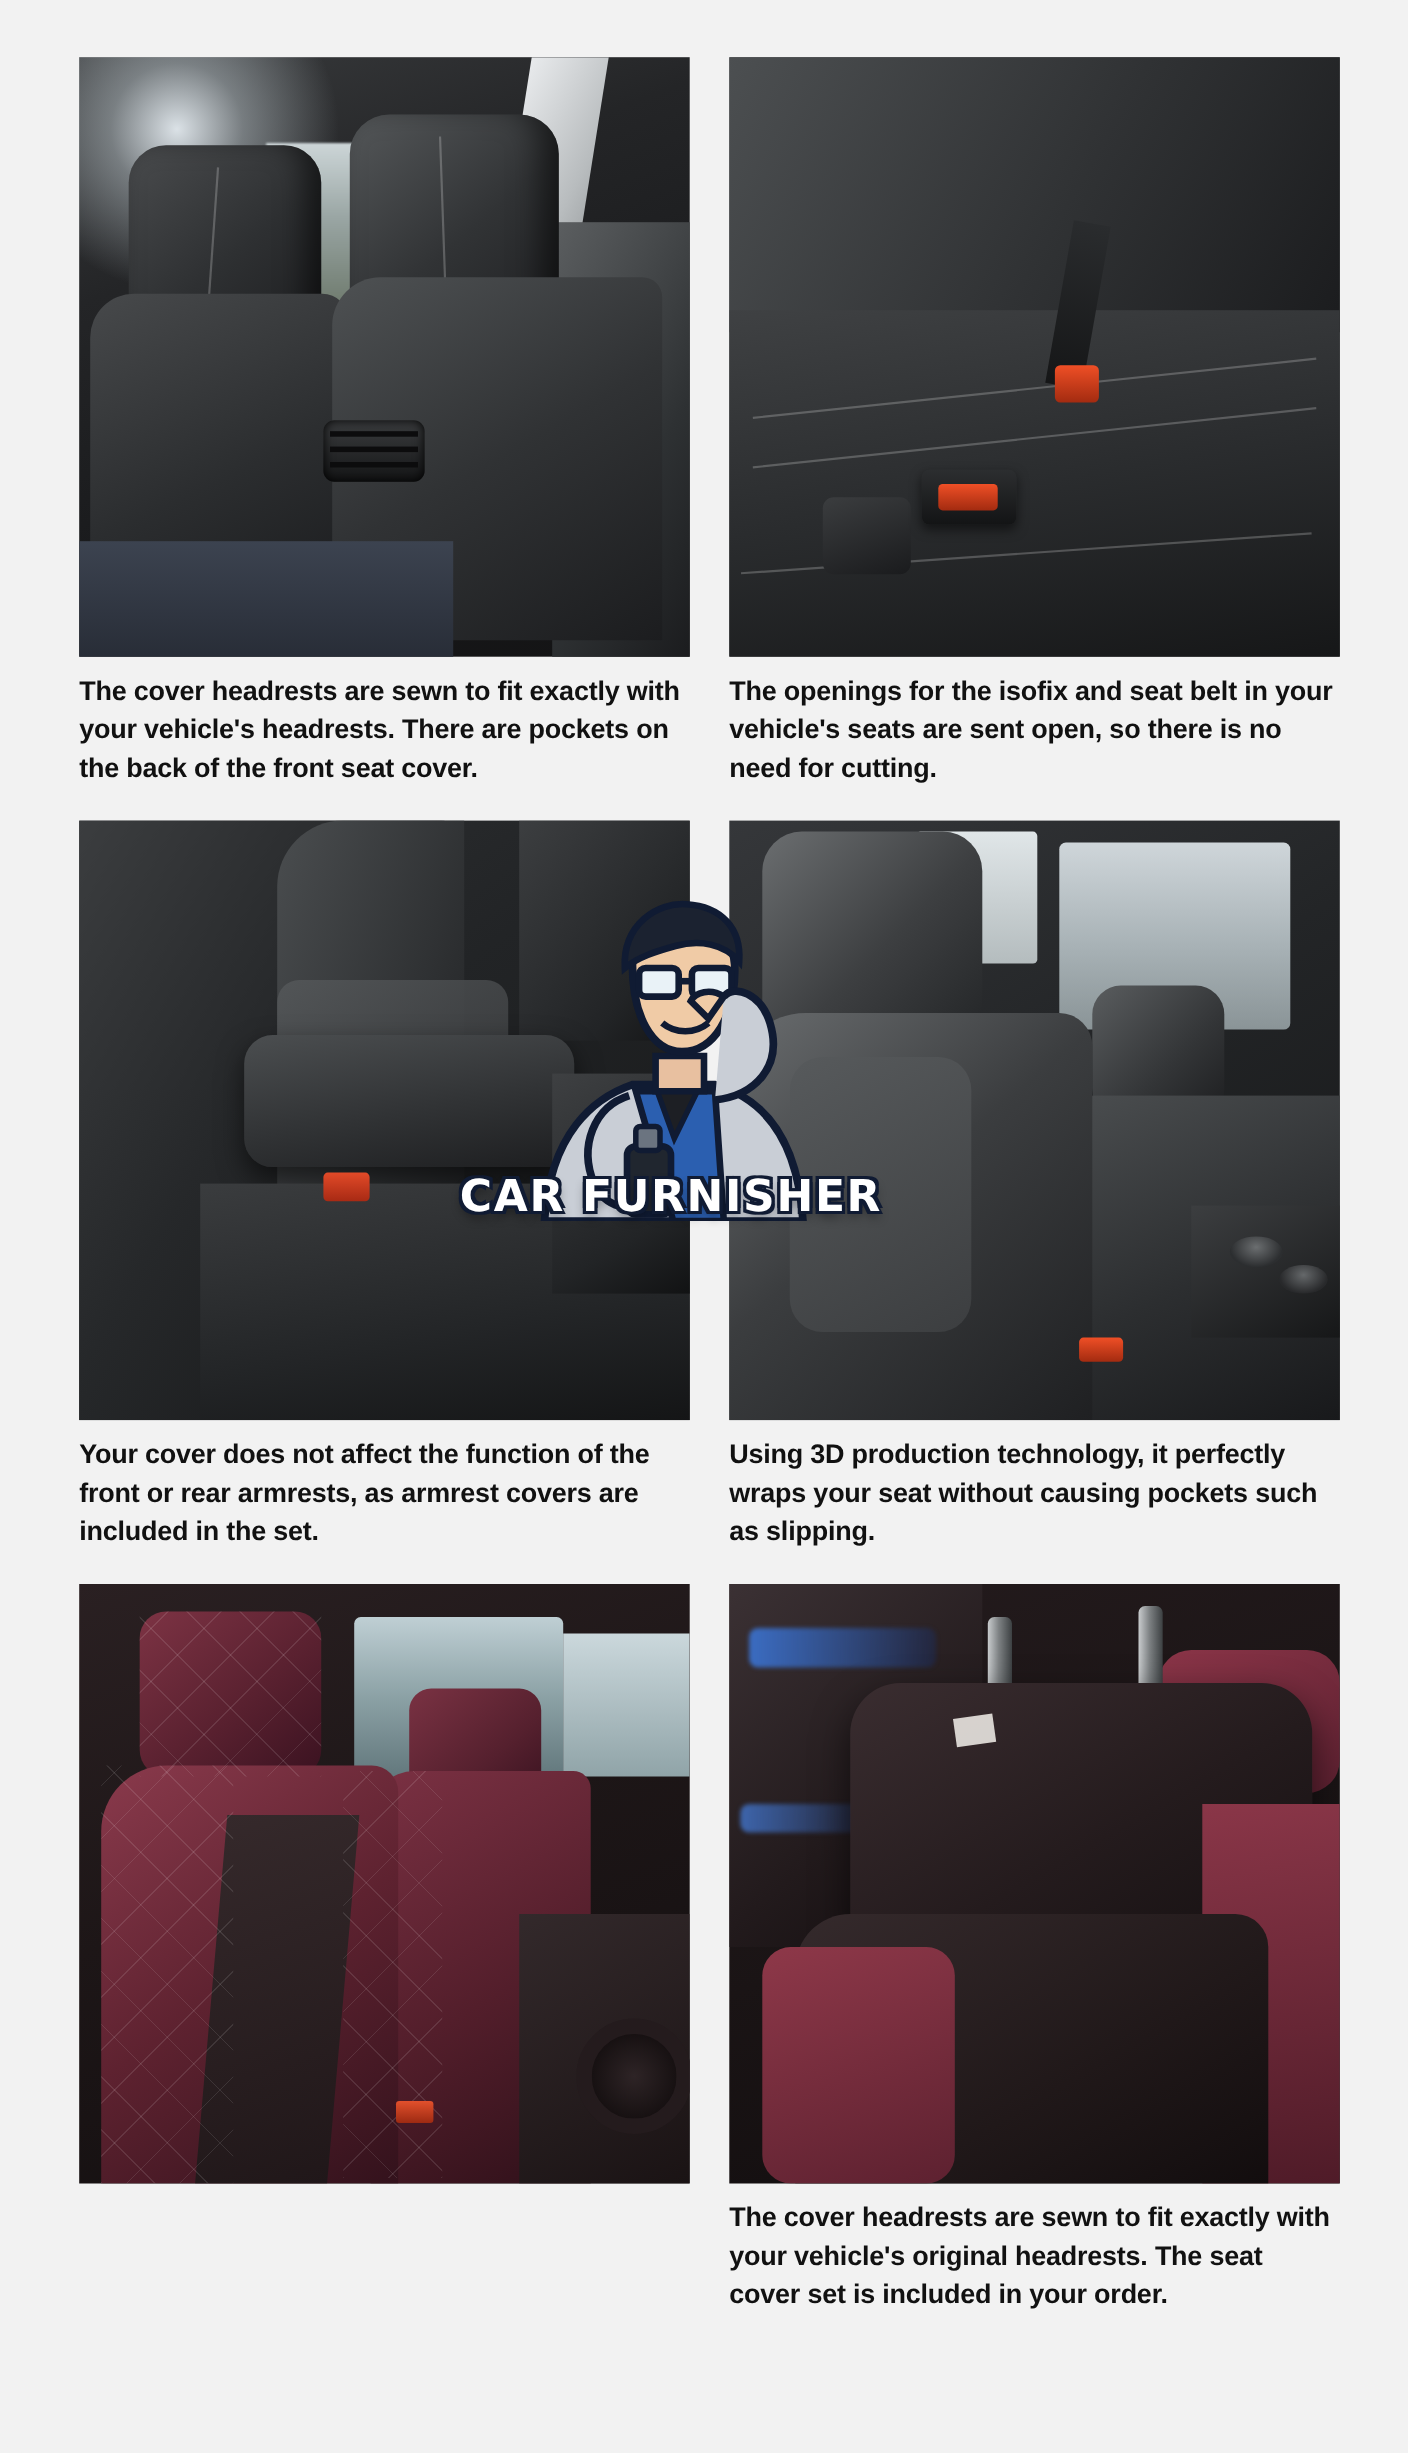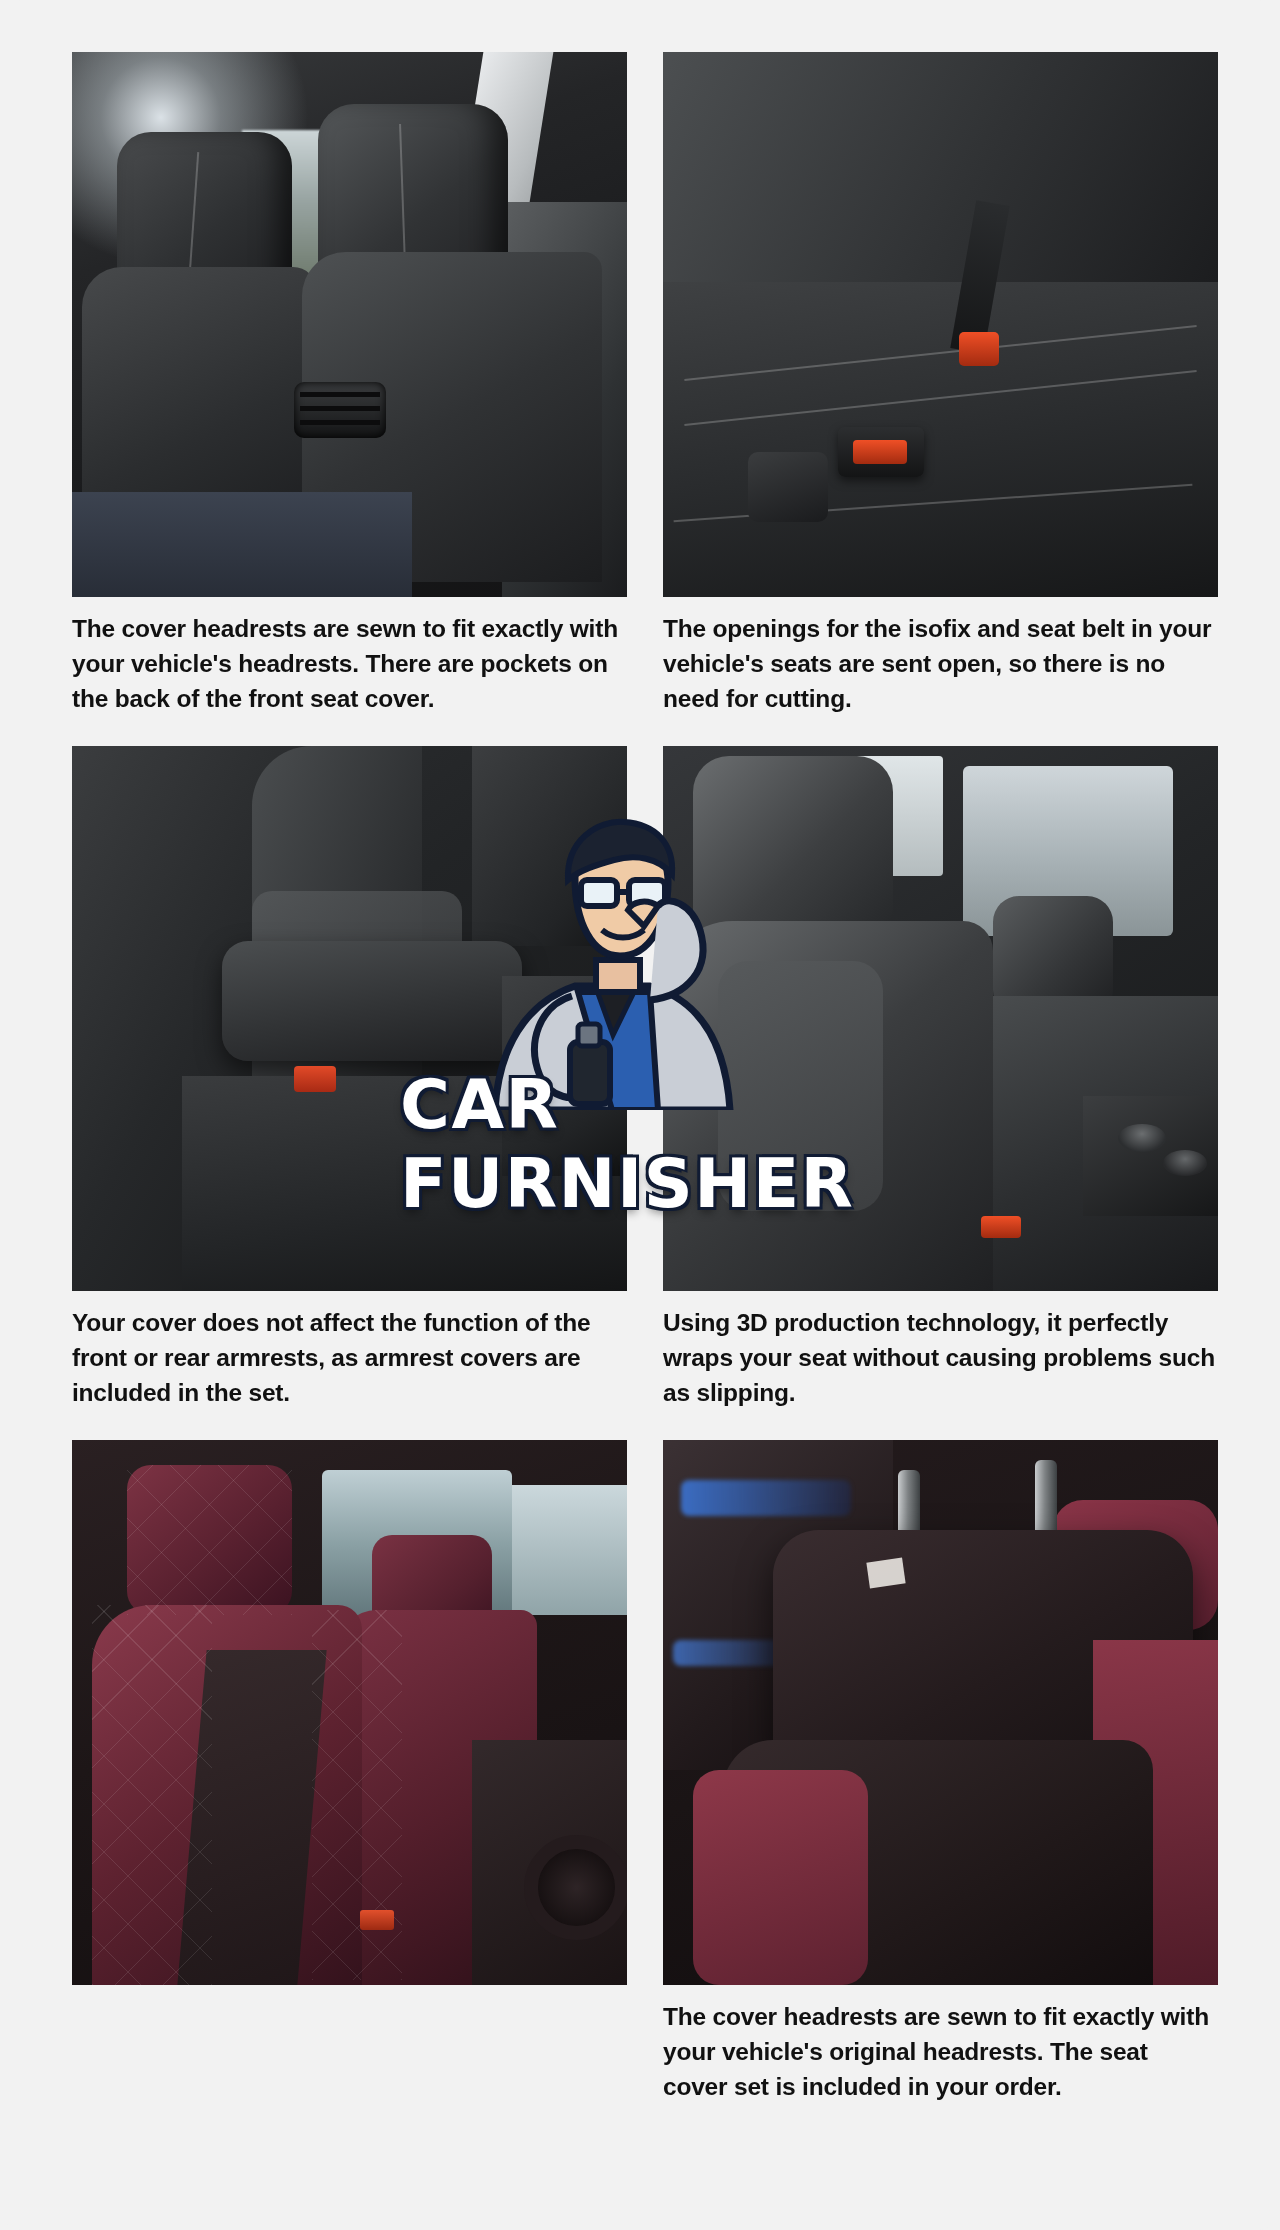"CAR FURNISHER" .wm-text { font-size: 68px -> 40px; text-align: left -> center }
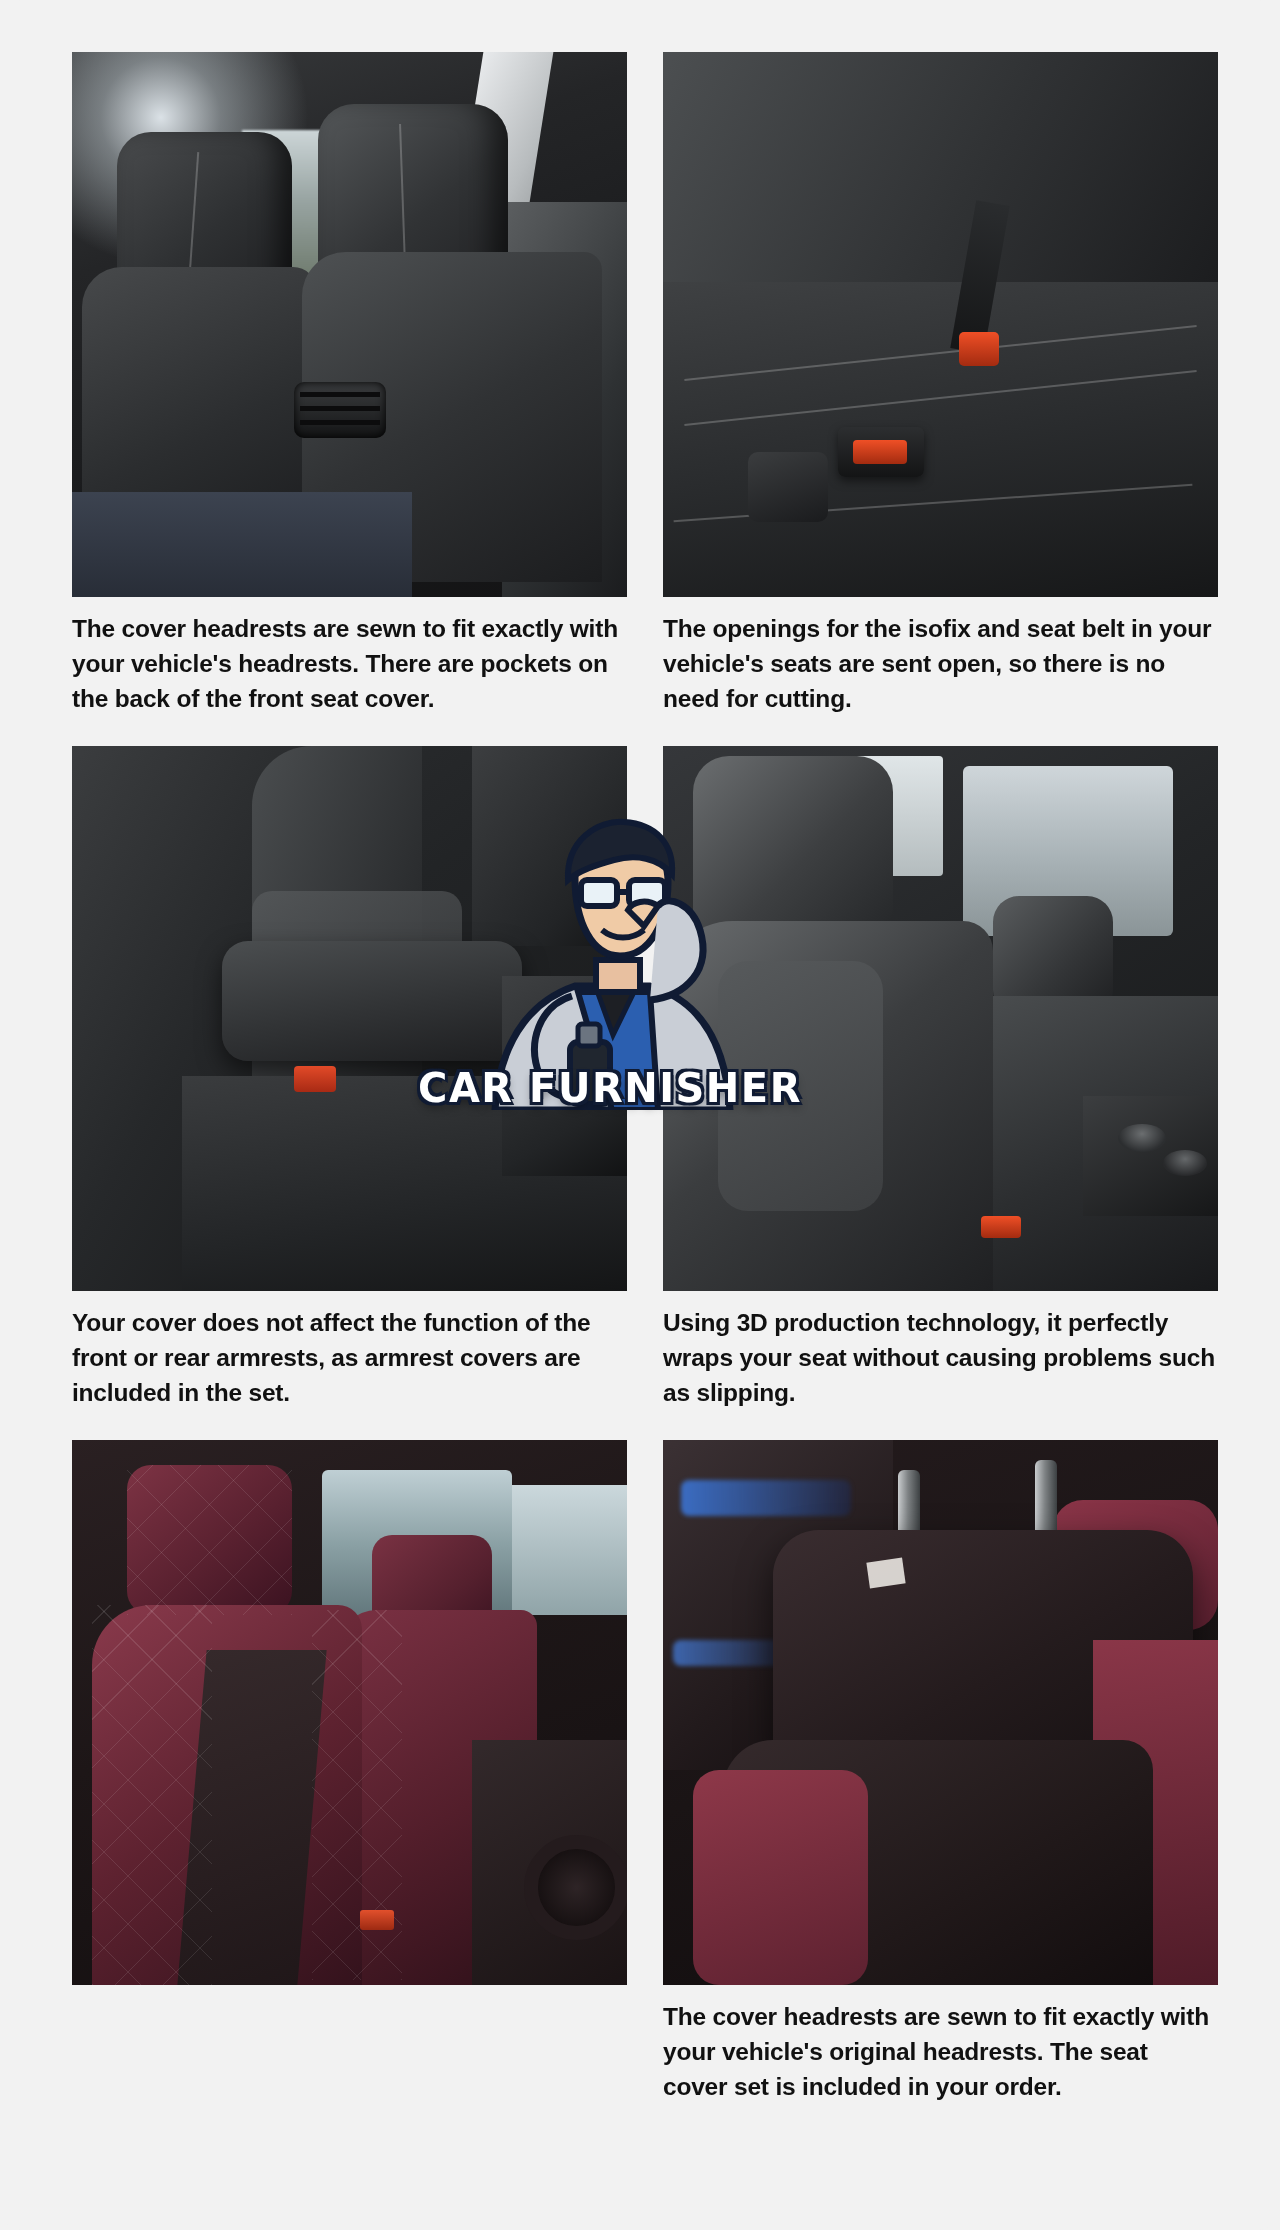"Using 3D production technology, it" div.caption { text: problems -> pockets }
